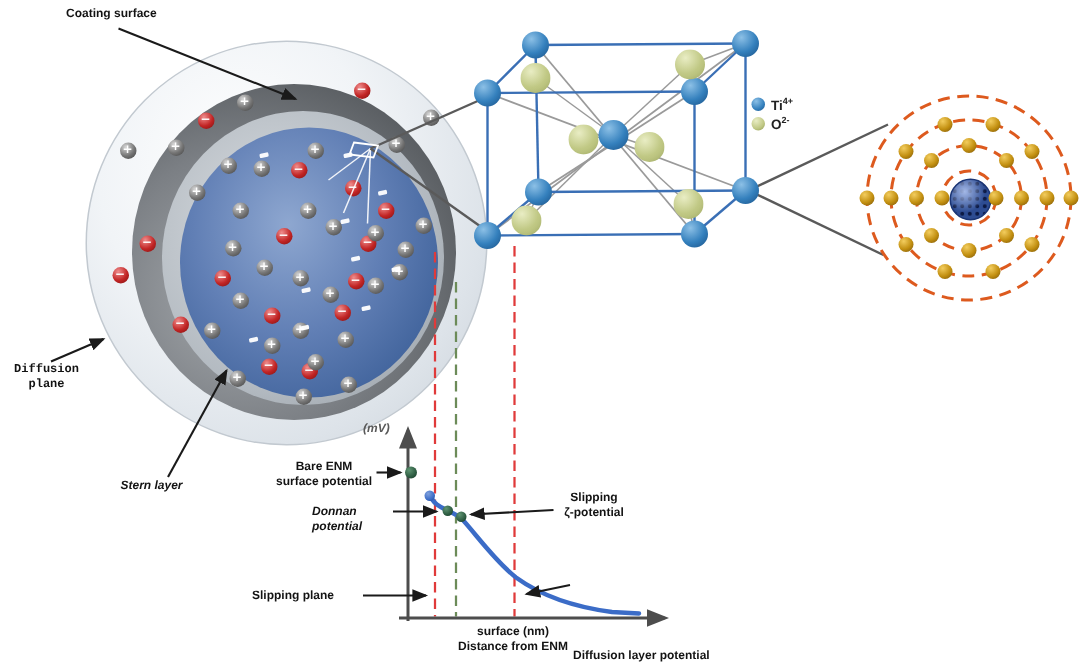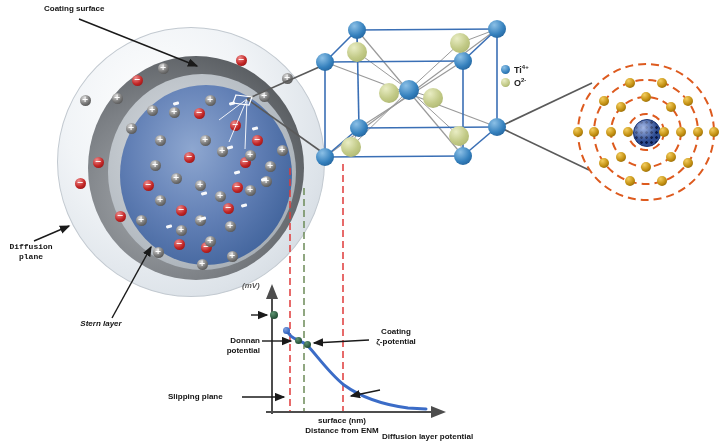"Bare ENM" div.abs { html: none -> <div> <div>Bare ENM</div> <div>surface potential</div> </div> }
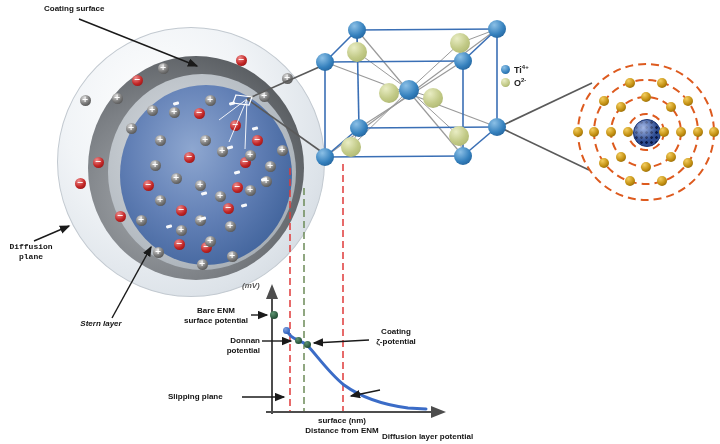"Coating" div { text: Coating -> Slipping }
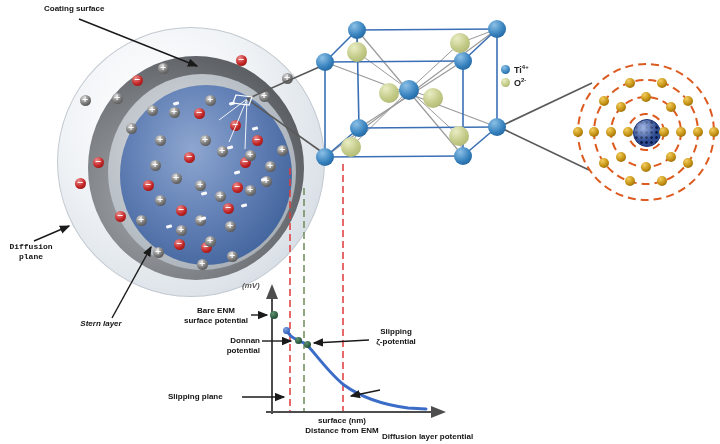"Donnan" .lbl.r { font-style: none -> italic; text-align: right -> left }
